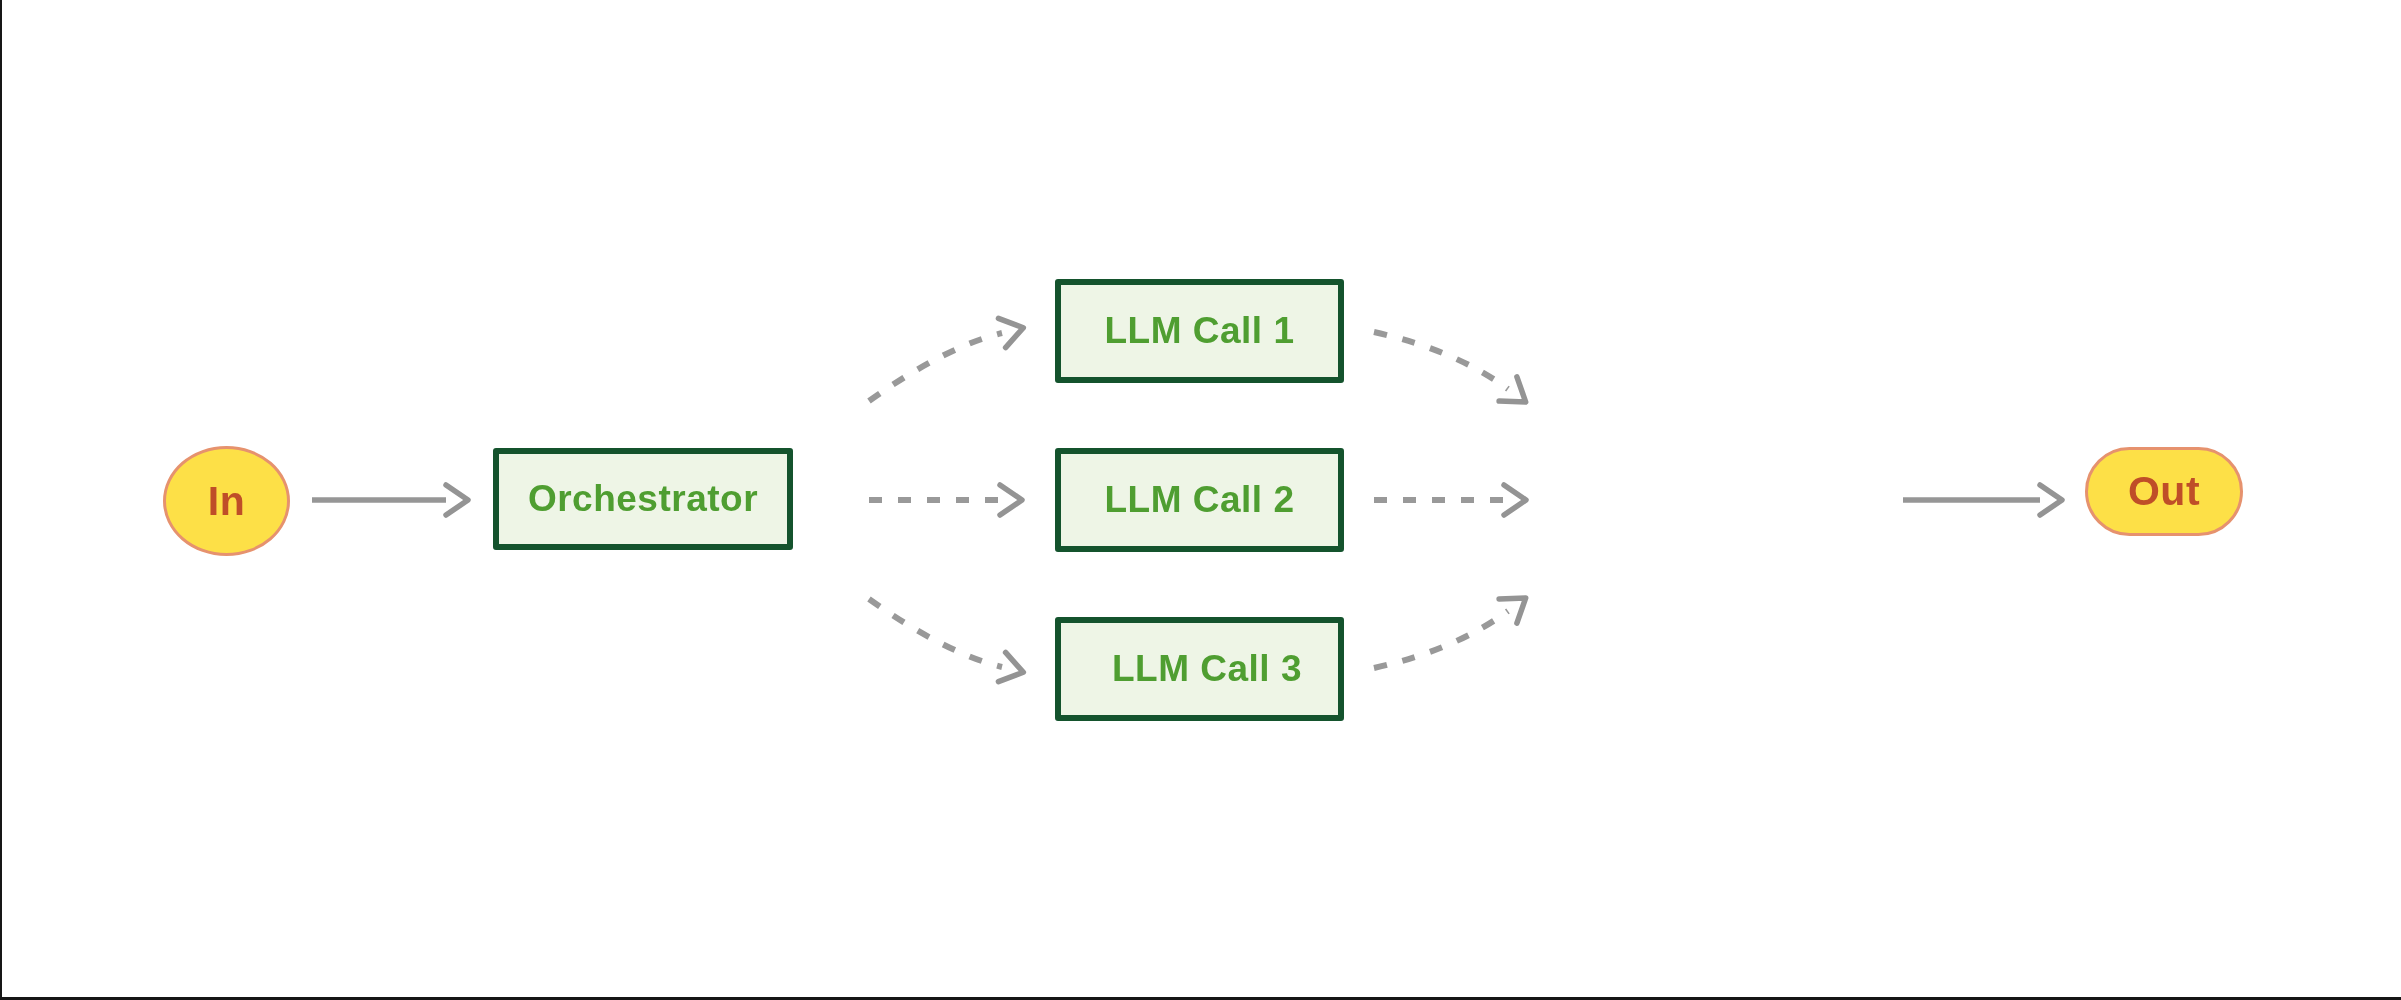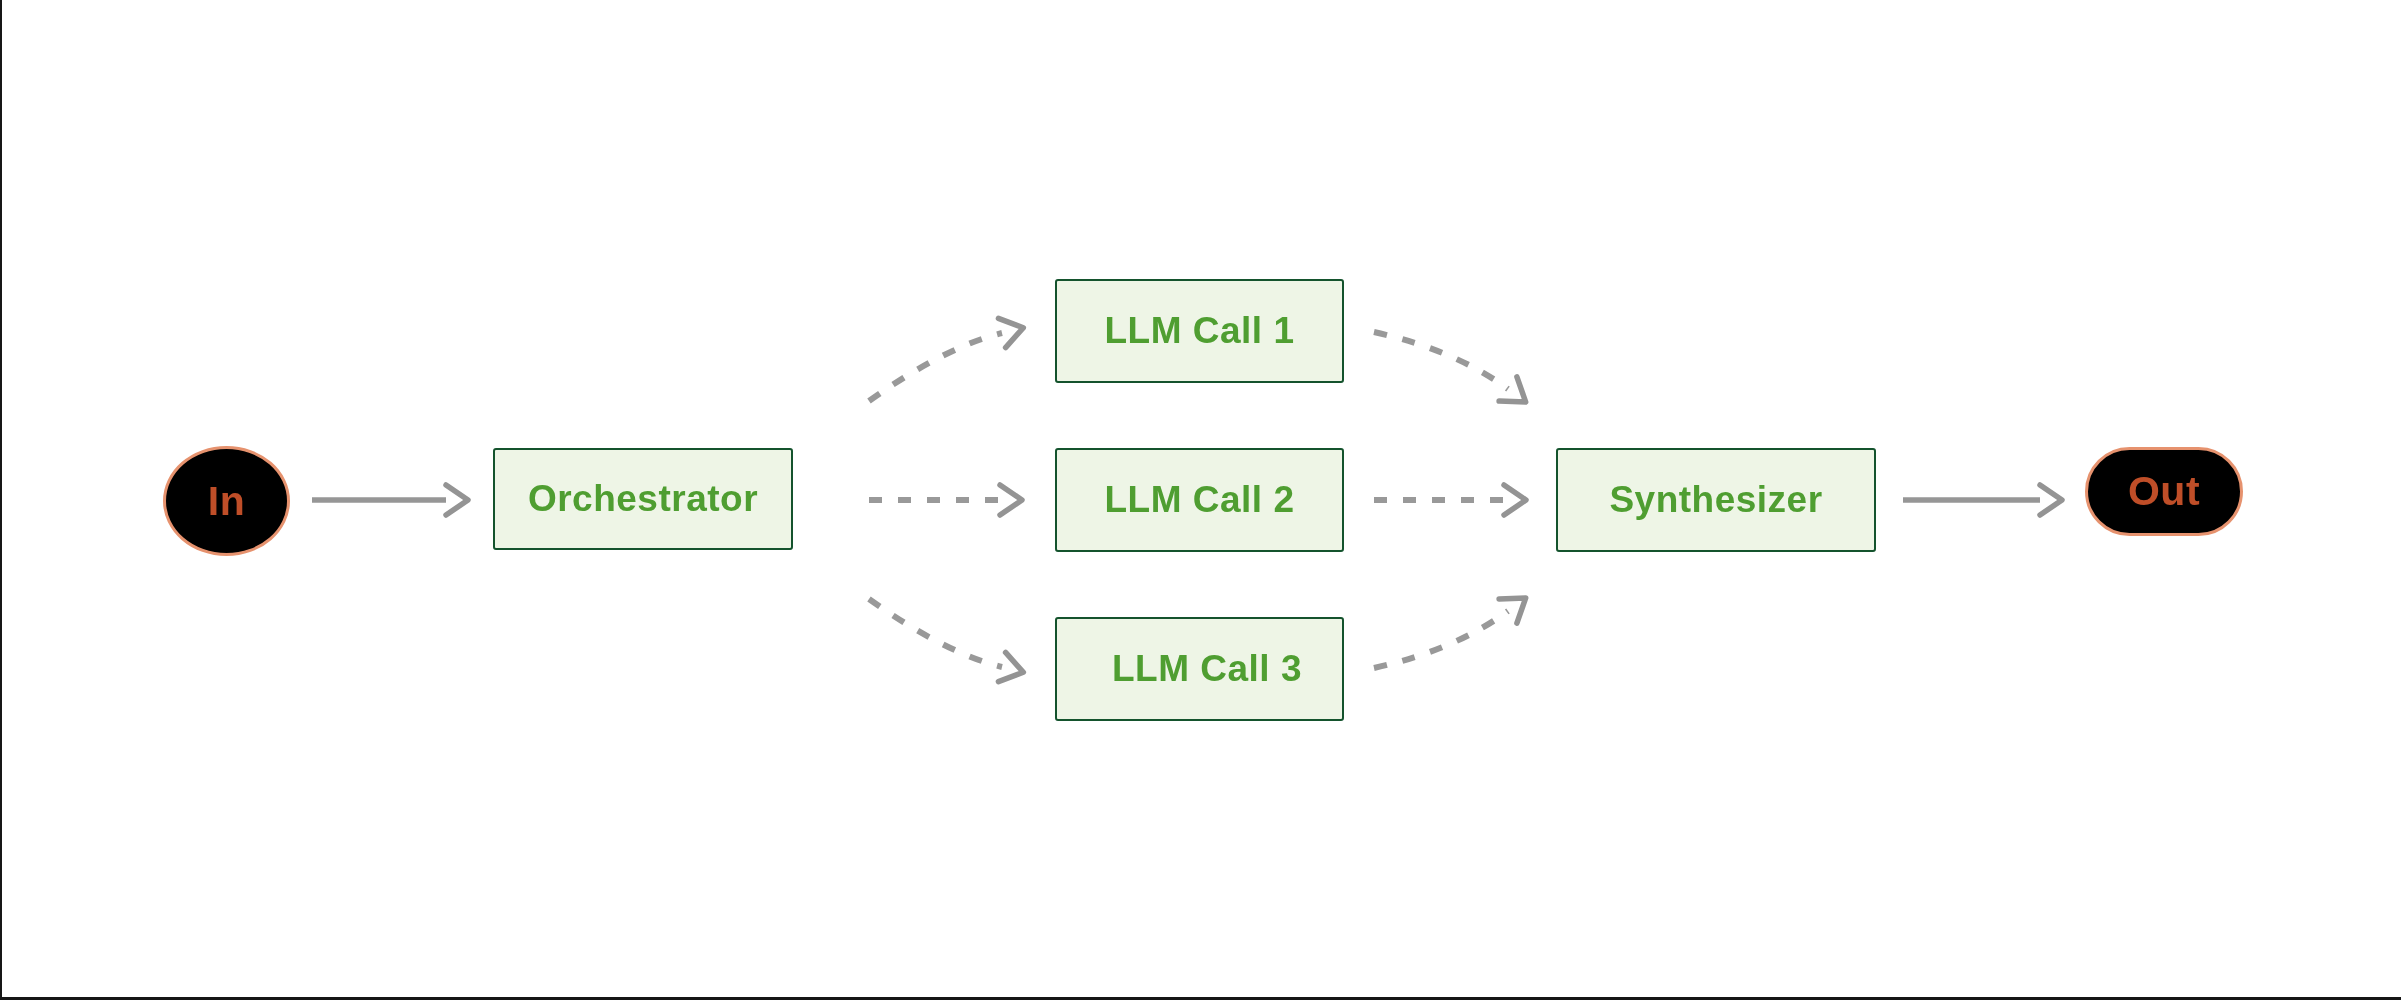"LLM Call 1" .node.green { border: 2px solid #14532d -> 6px solid #14532d }
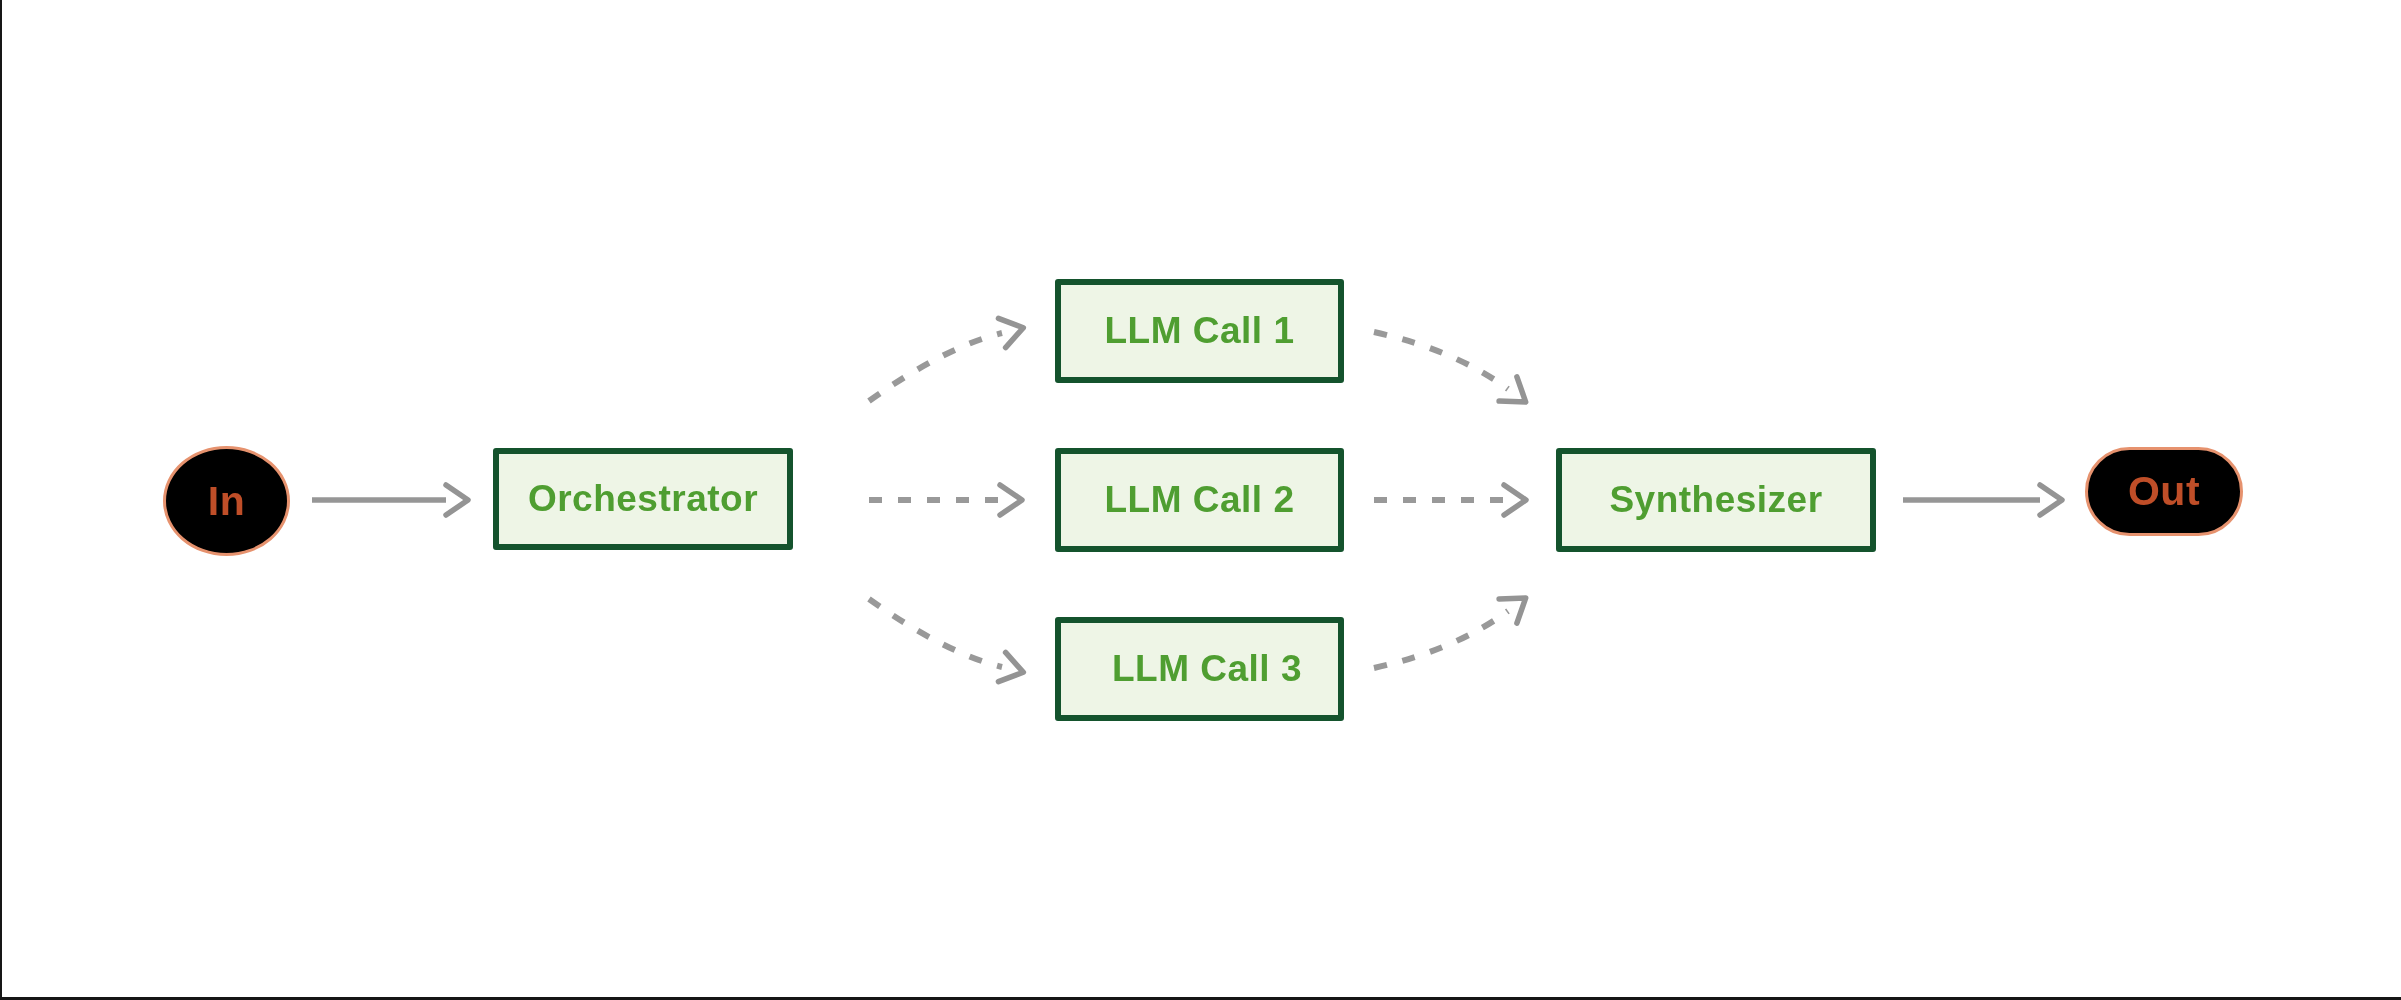"In" .node.pink { background: #000000 -> #fde047 }
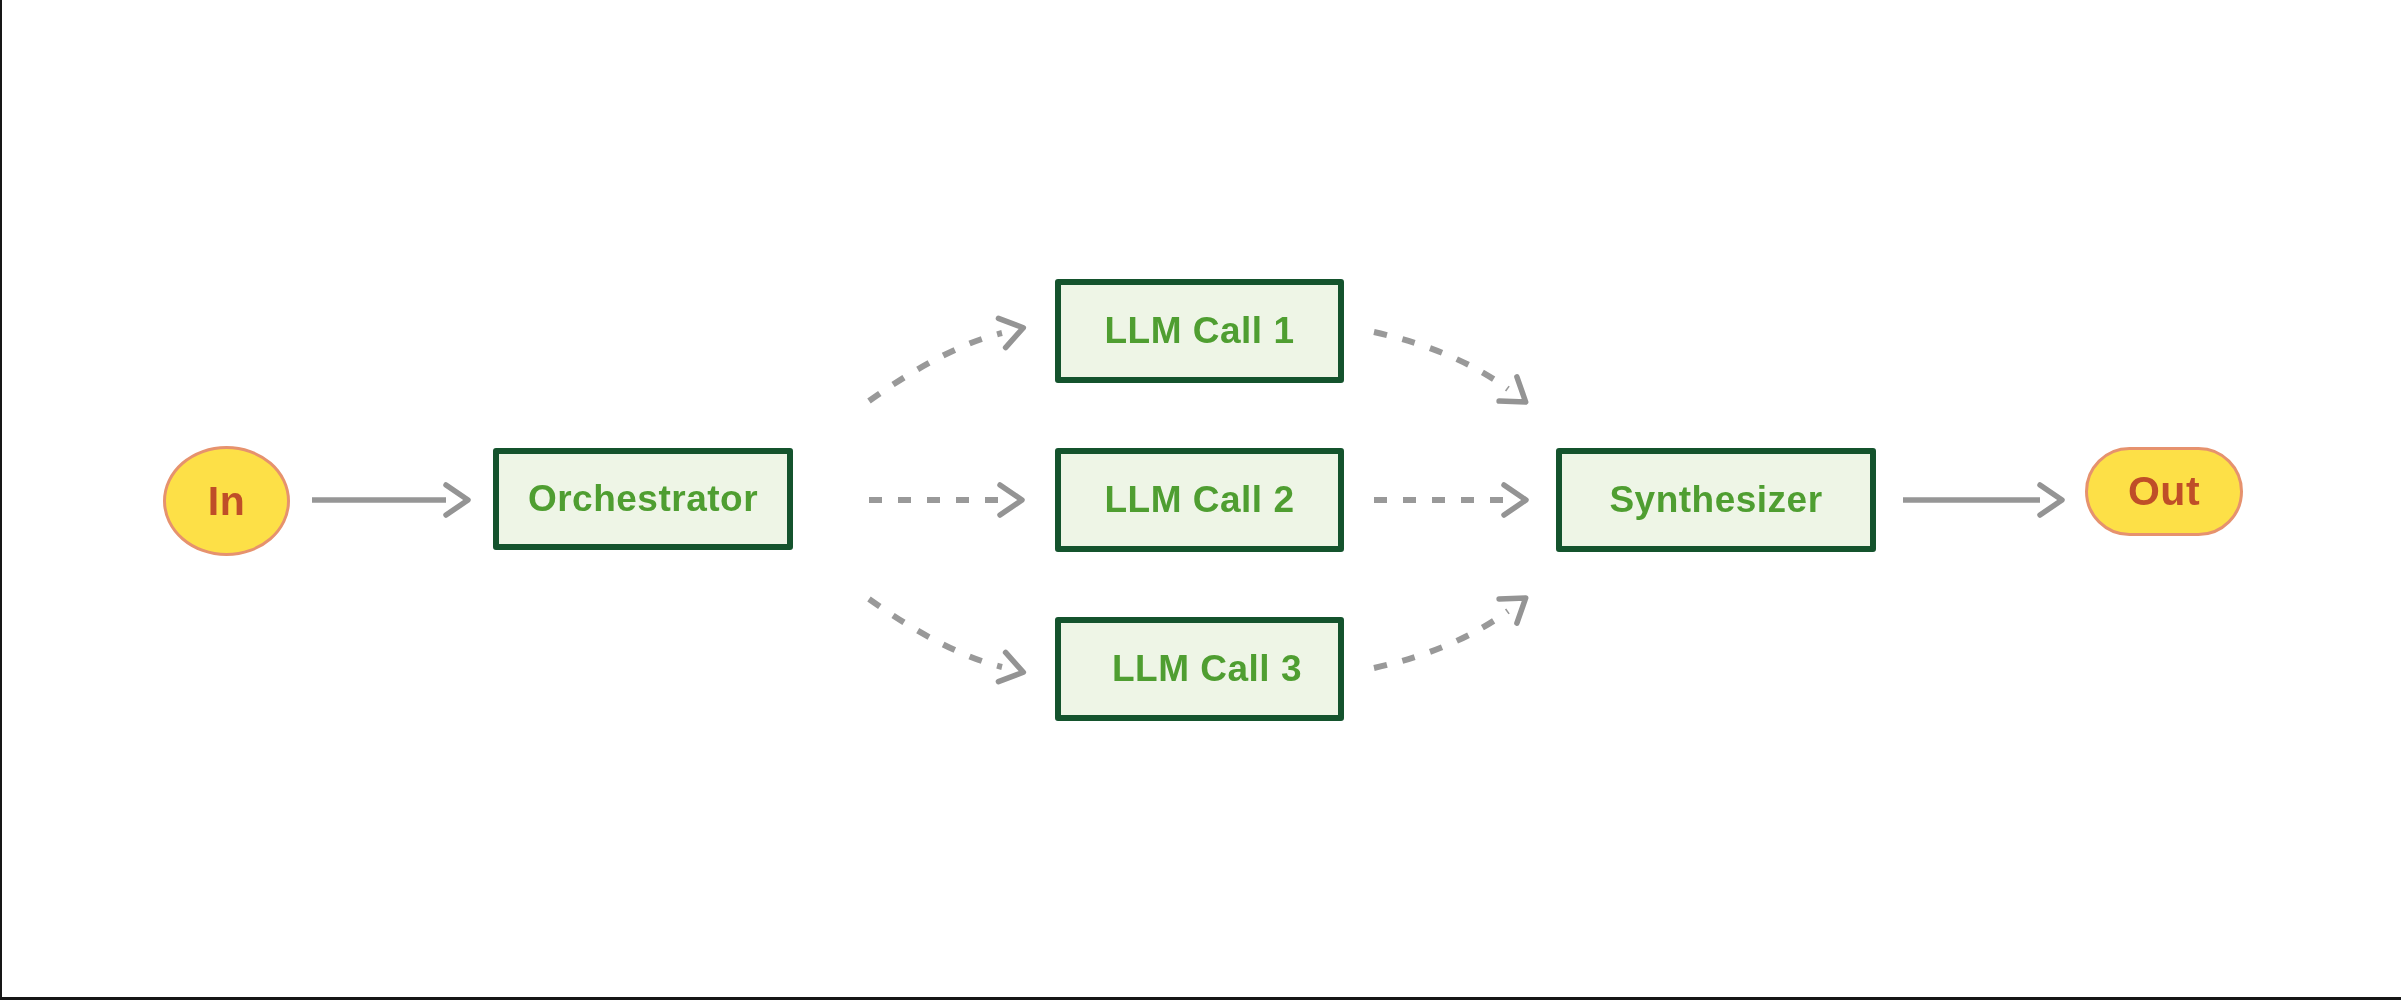"Synthesizer" div.node { html: <div> <span>Synthesizer</span> </div> -> none }
